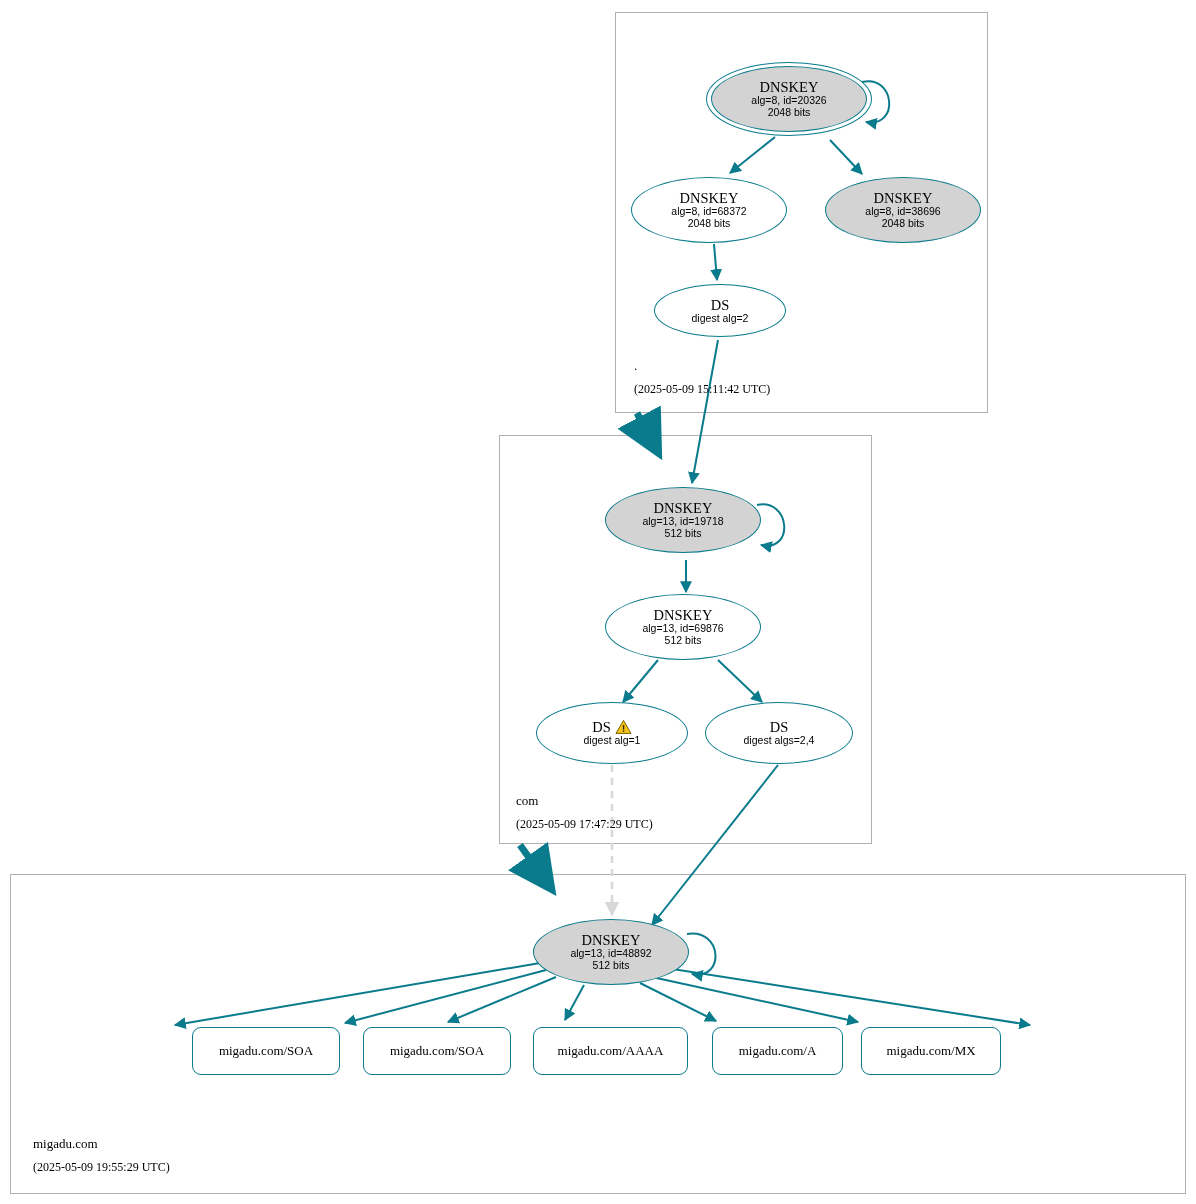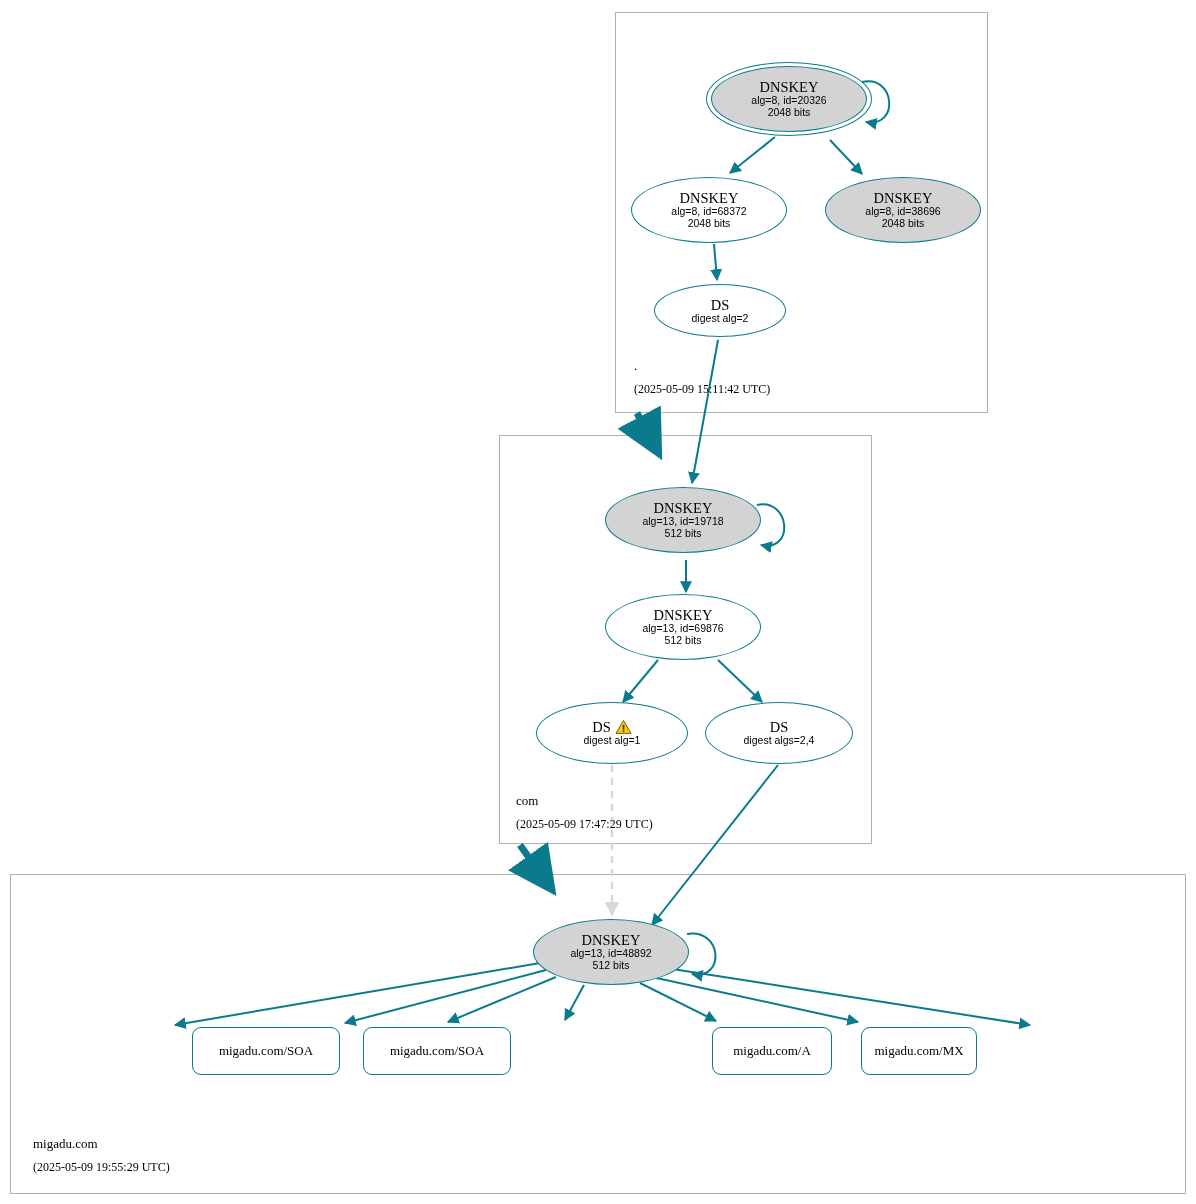"migadu.com/AAAA" div.rrset { html: none -> <div> <div>migadu.com/AAAA</div> </div> }
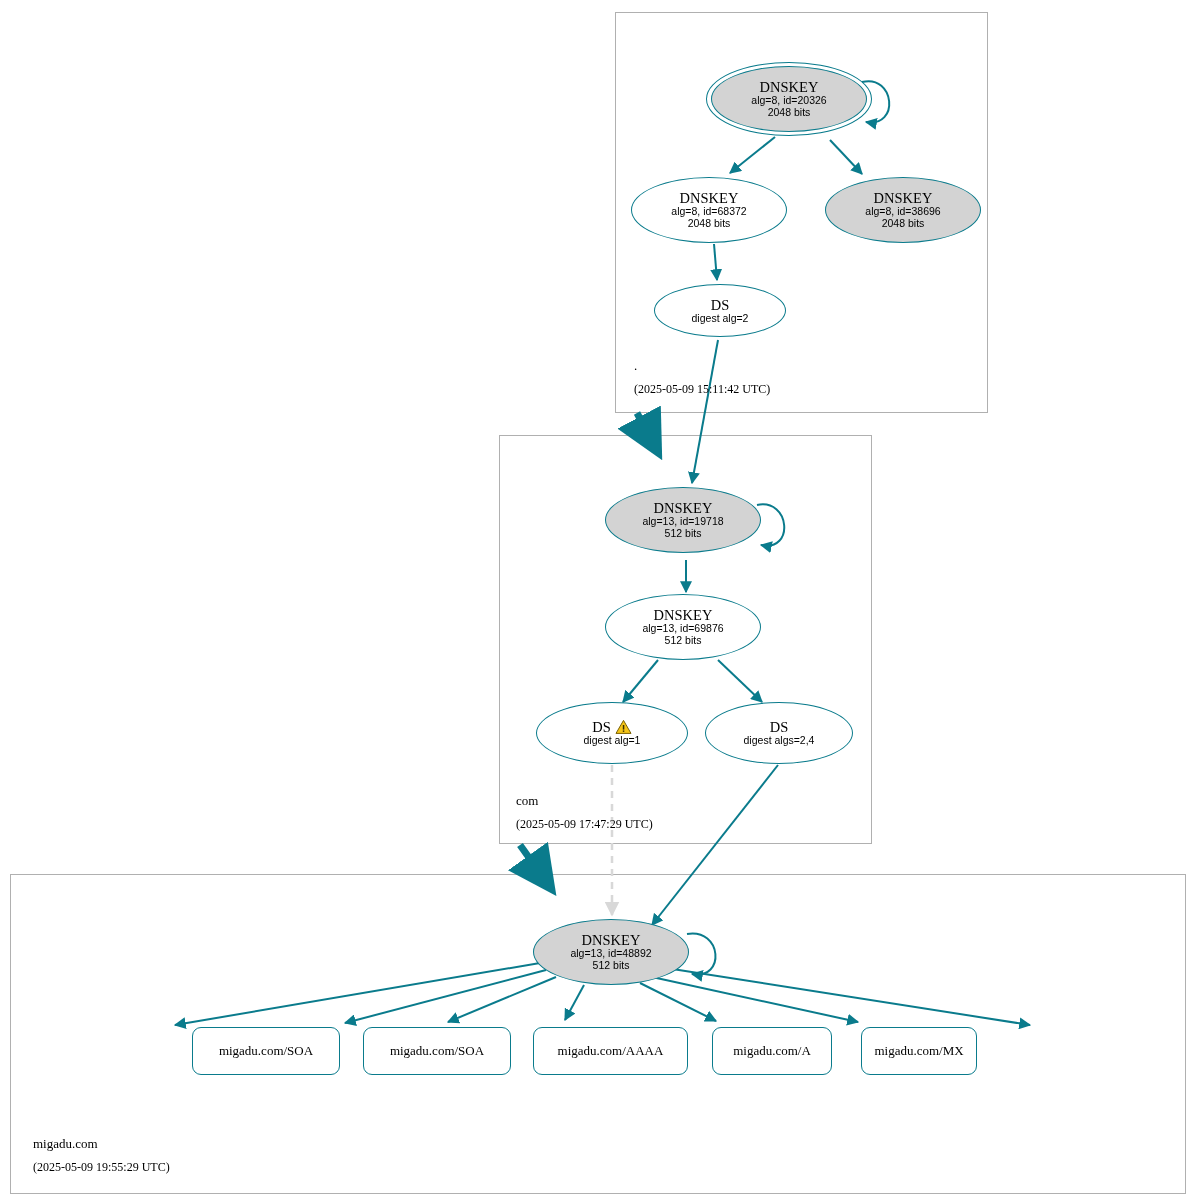"migadu.com/A" div.rrset { width: 120px -> 131px }
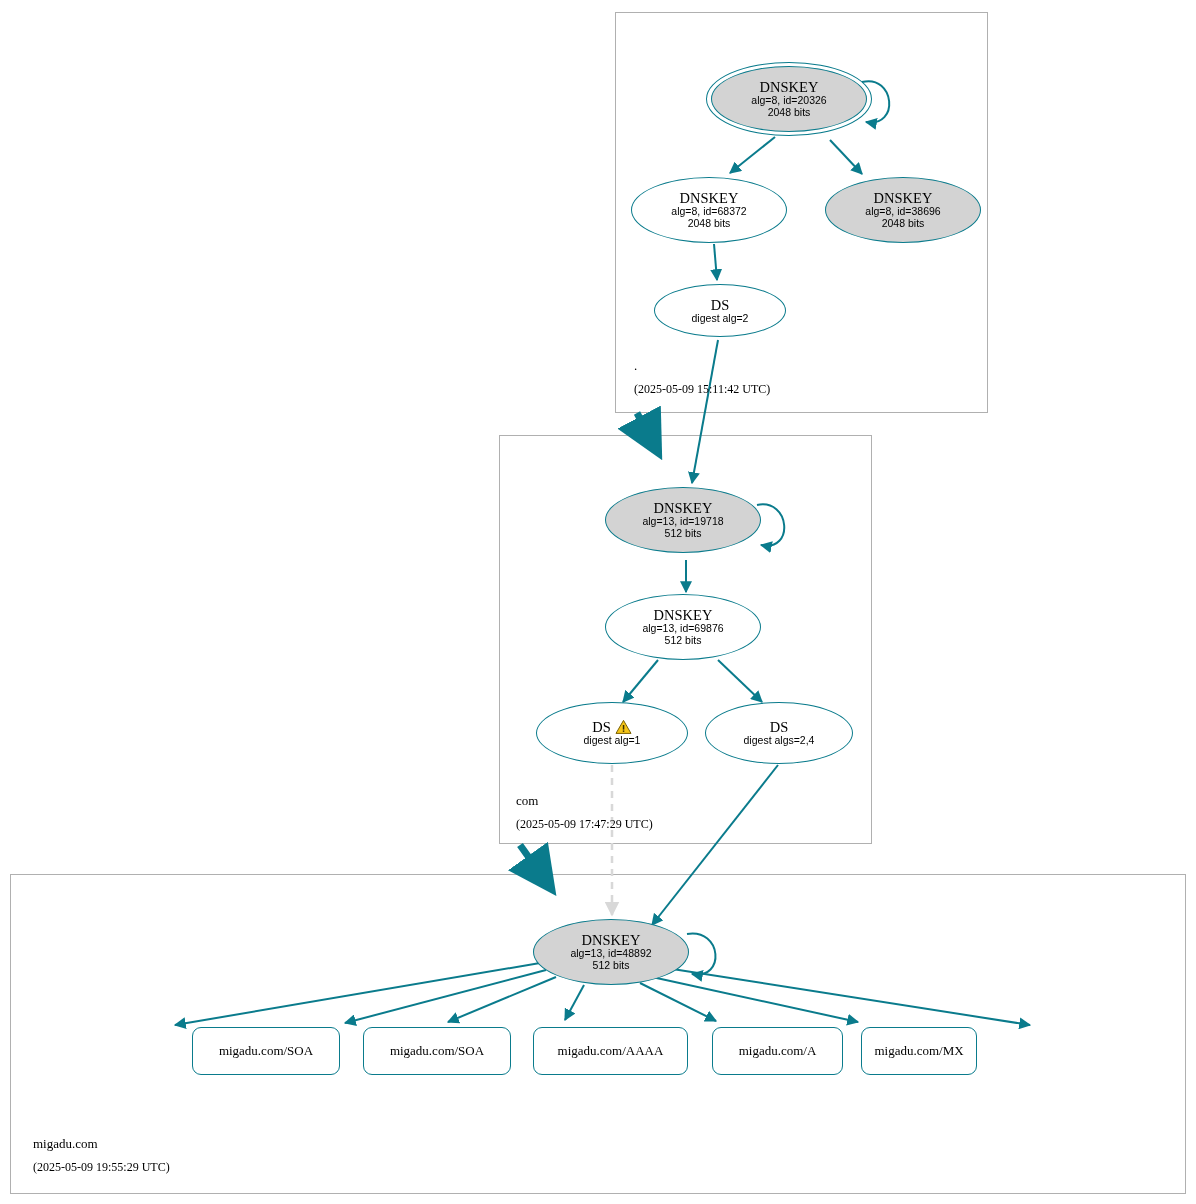"migadu.com/MX" div.rrset { width: 116px -> 140px }
